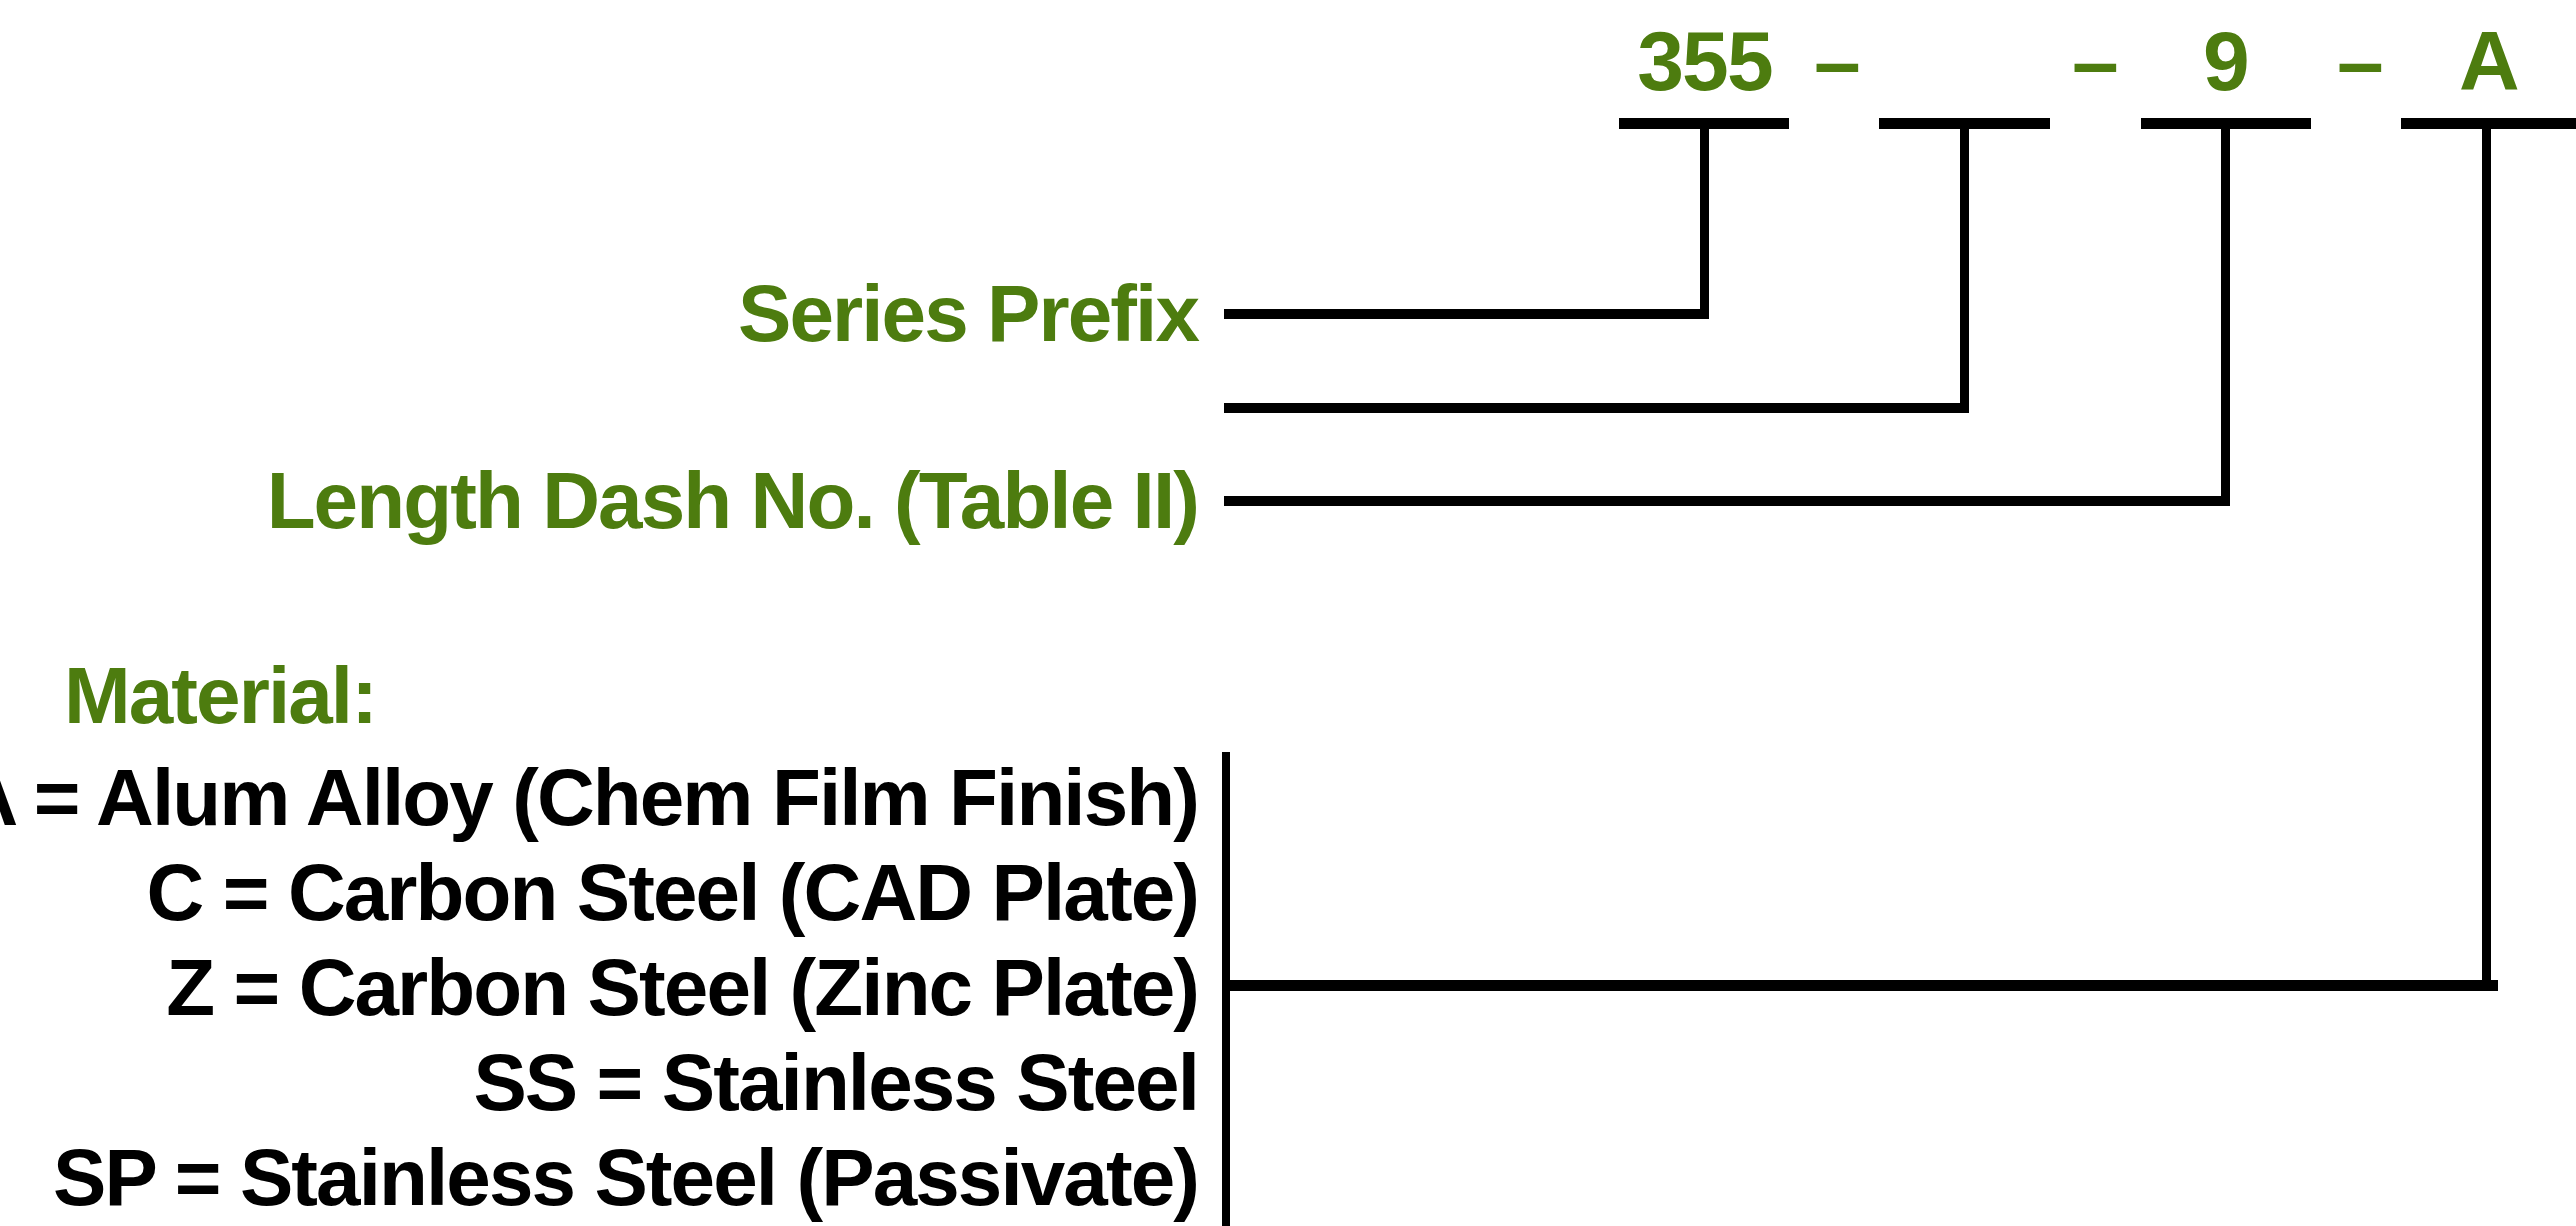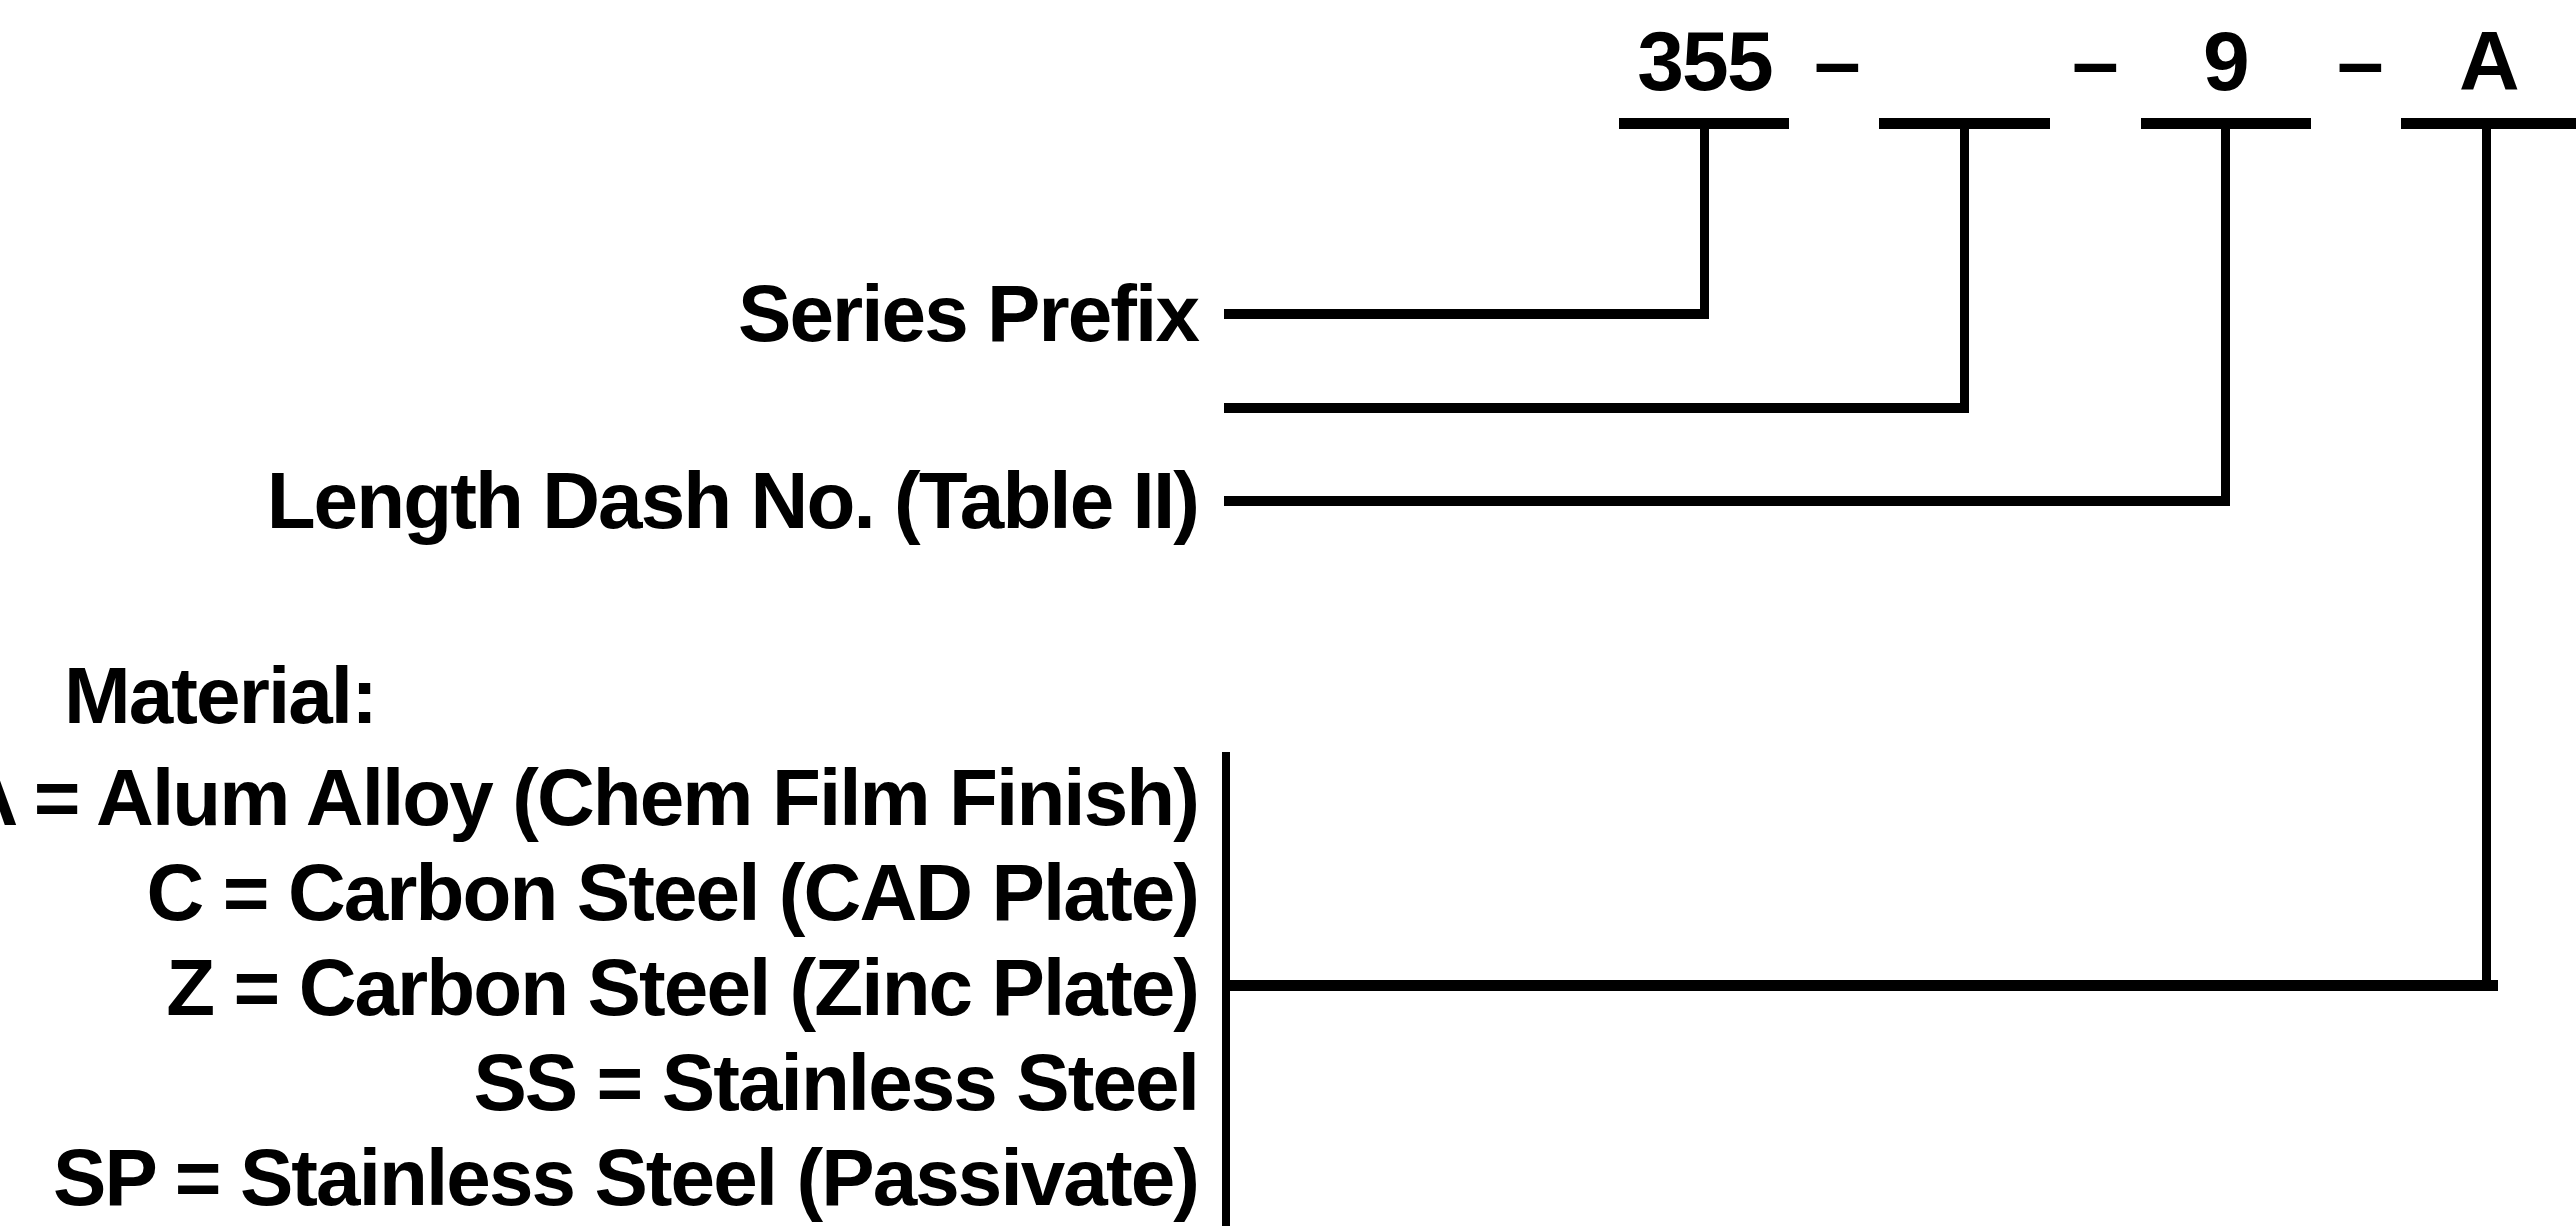"355" .txt { color: #000000 -> #4d7c0f }
